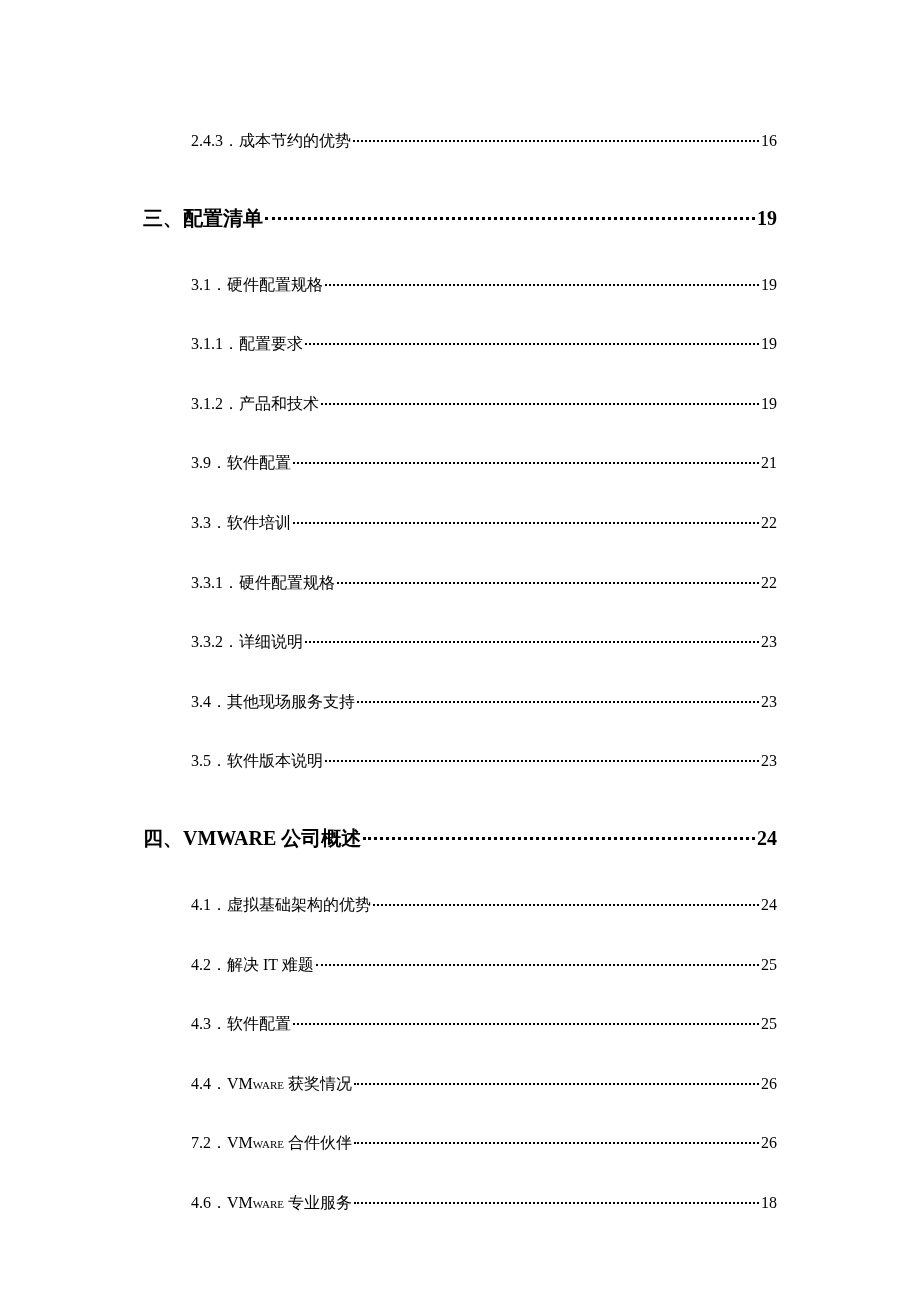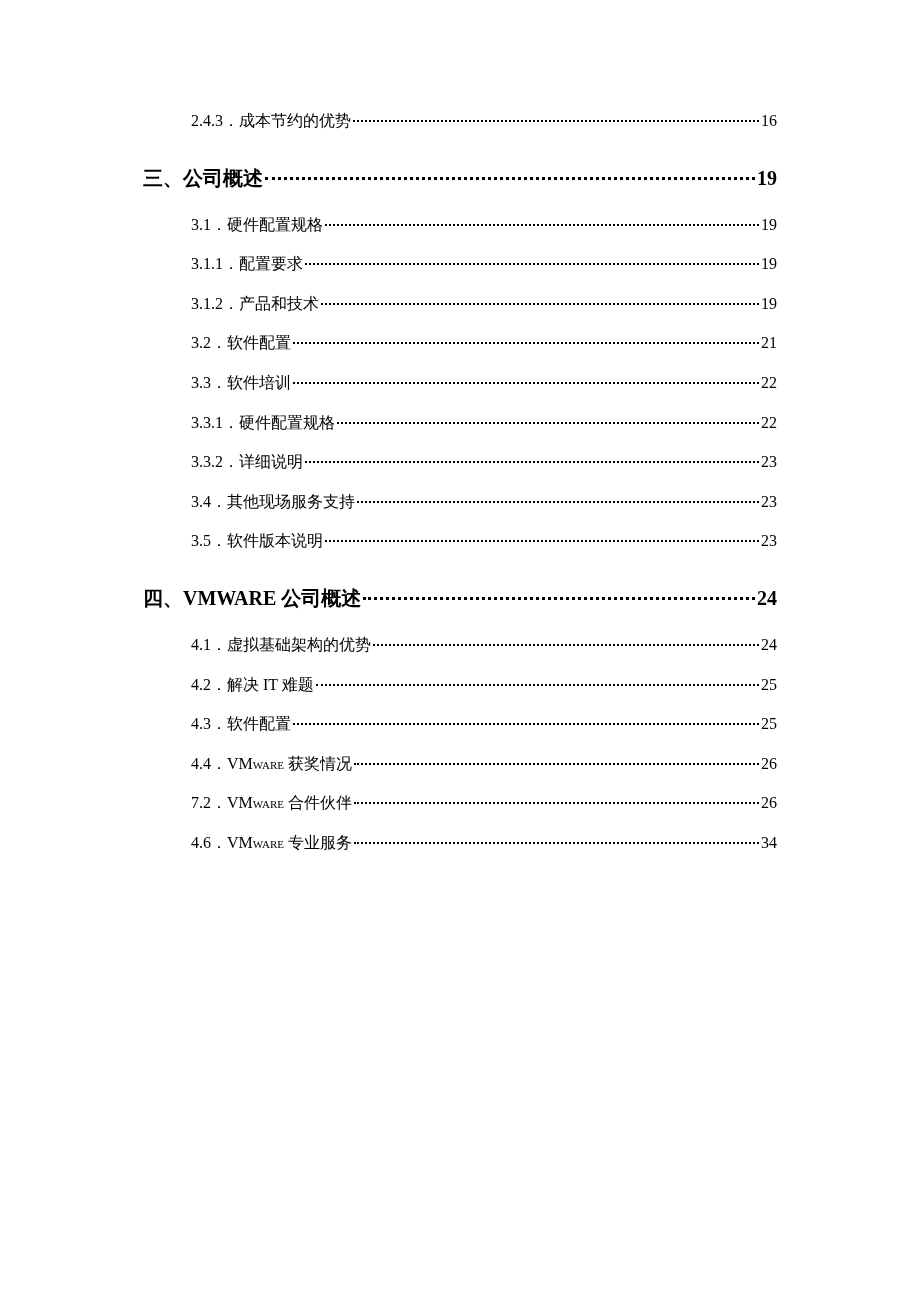"16" .toc-line .page-num { margin-top: none -> 20px }
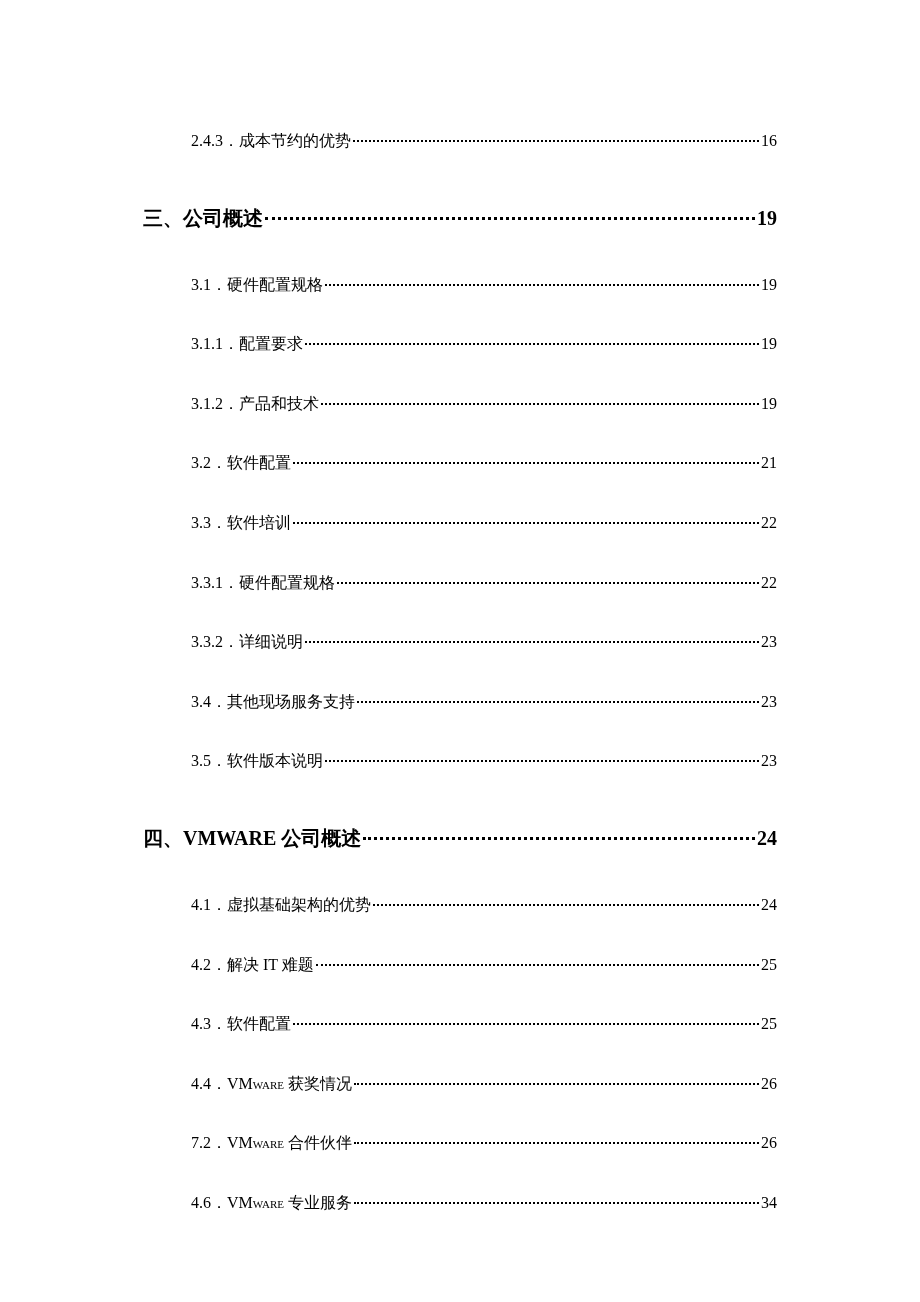"公司概述" span.label { text: 公司概述 -> 配置清单 }
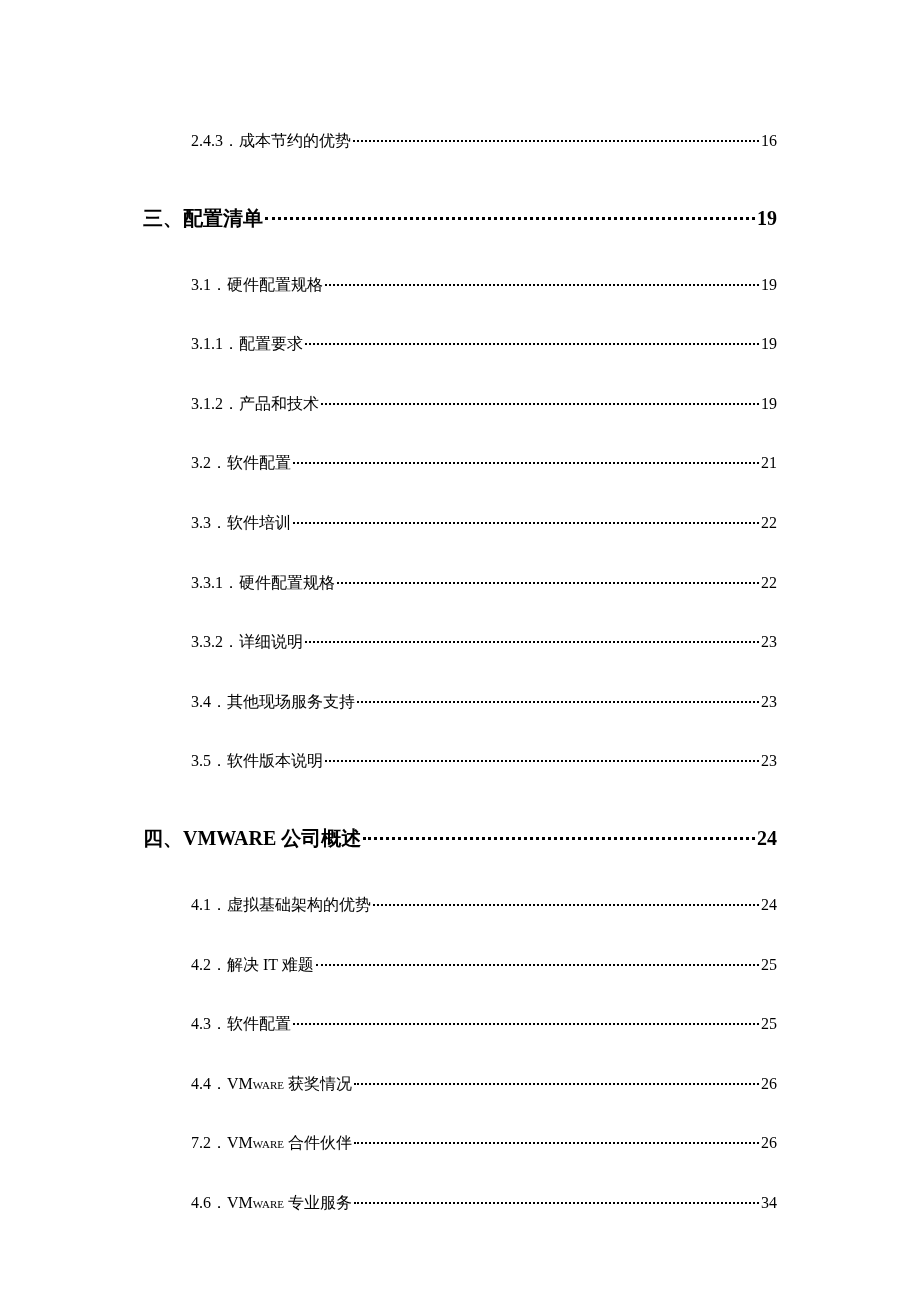"3.2．" span.label { text: 3.2 -> 3.9 }
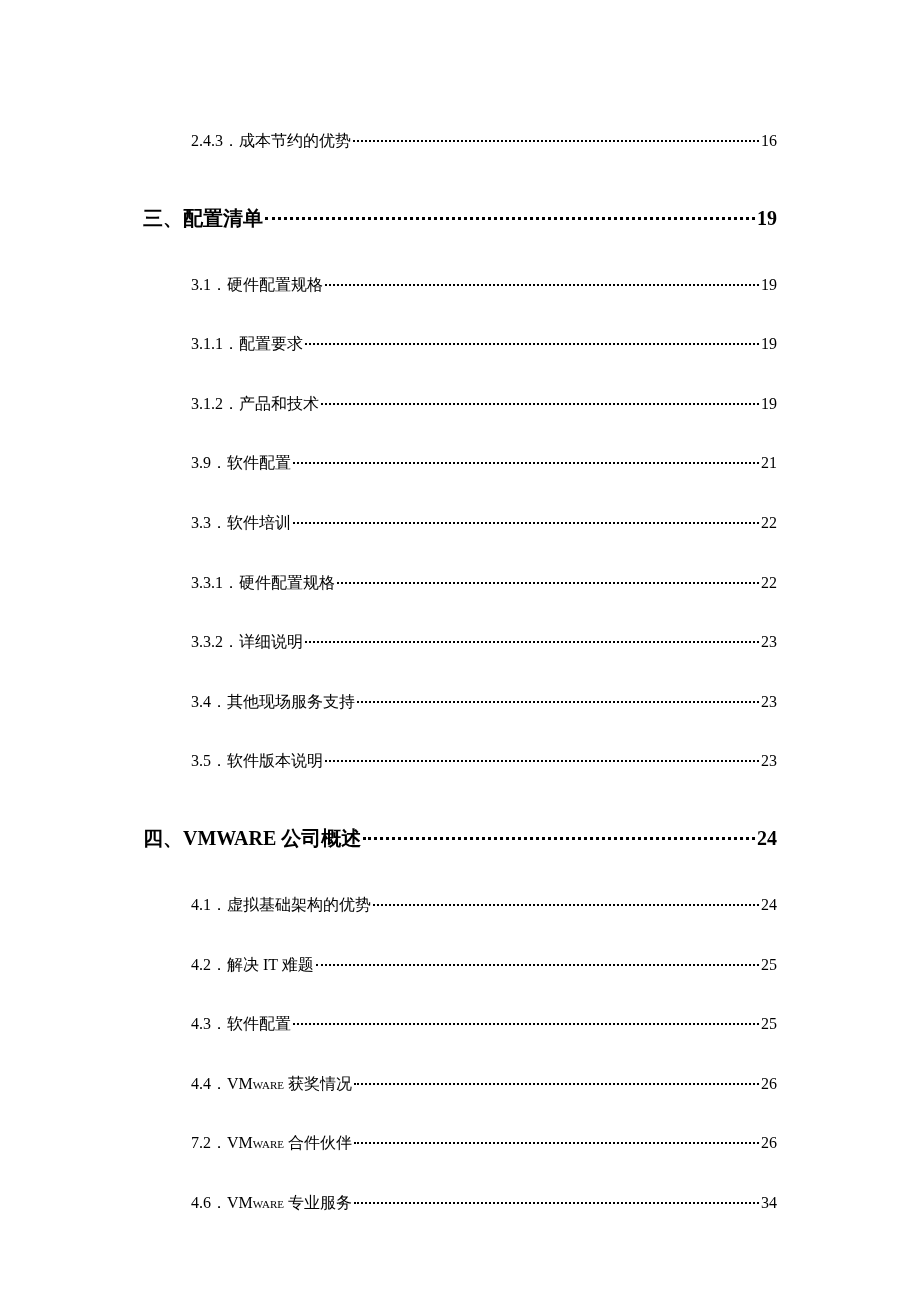"34" span.page-num { text: 34 -> 18 }
